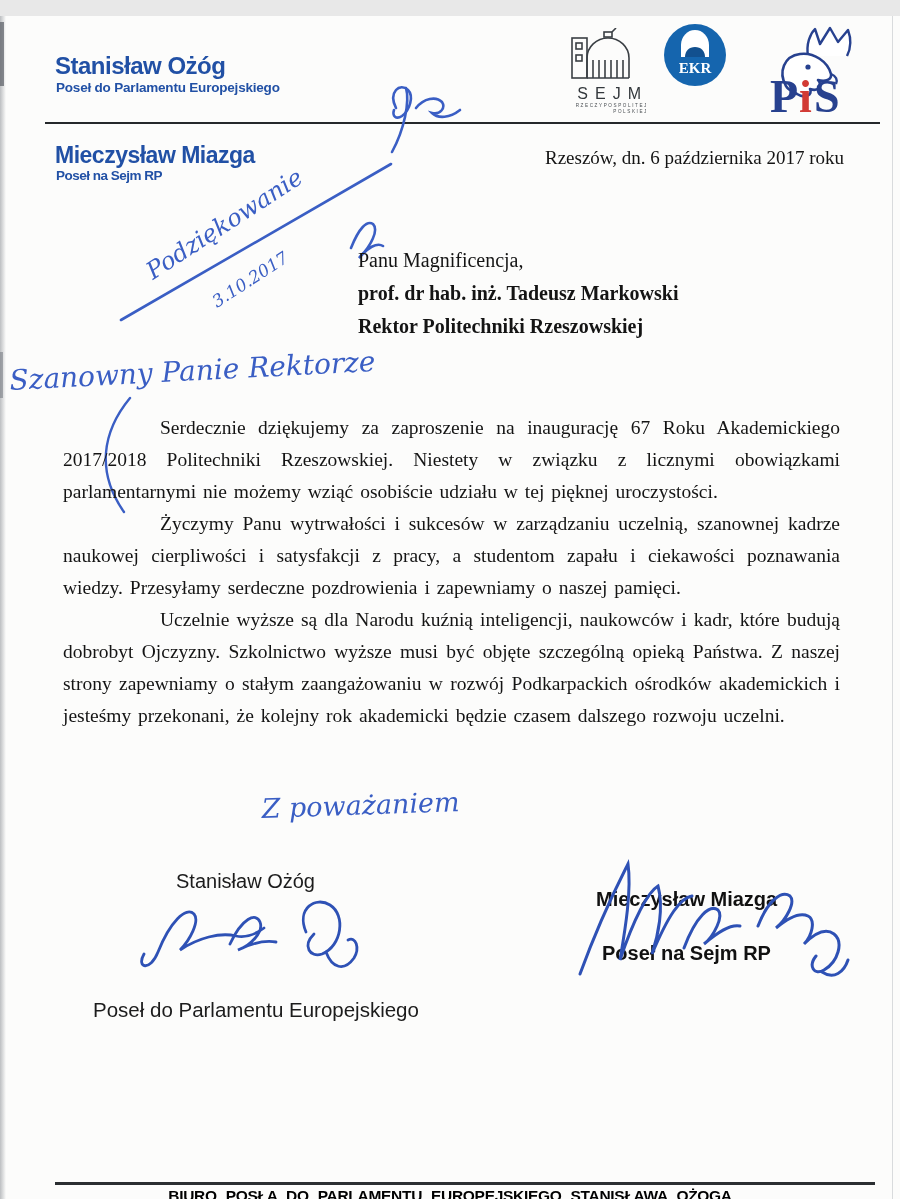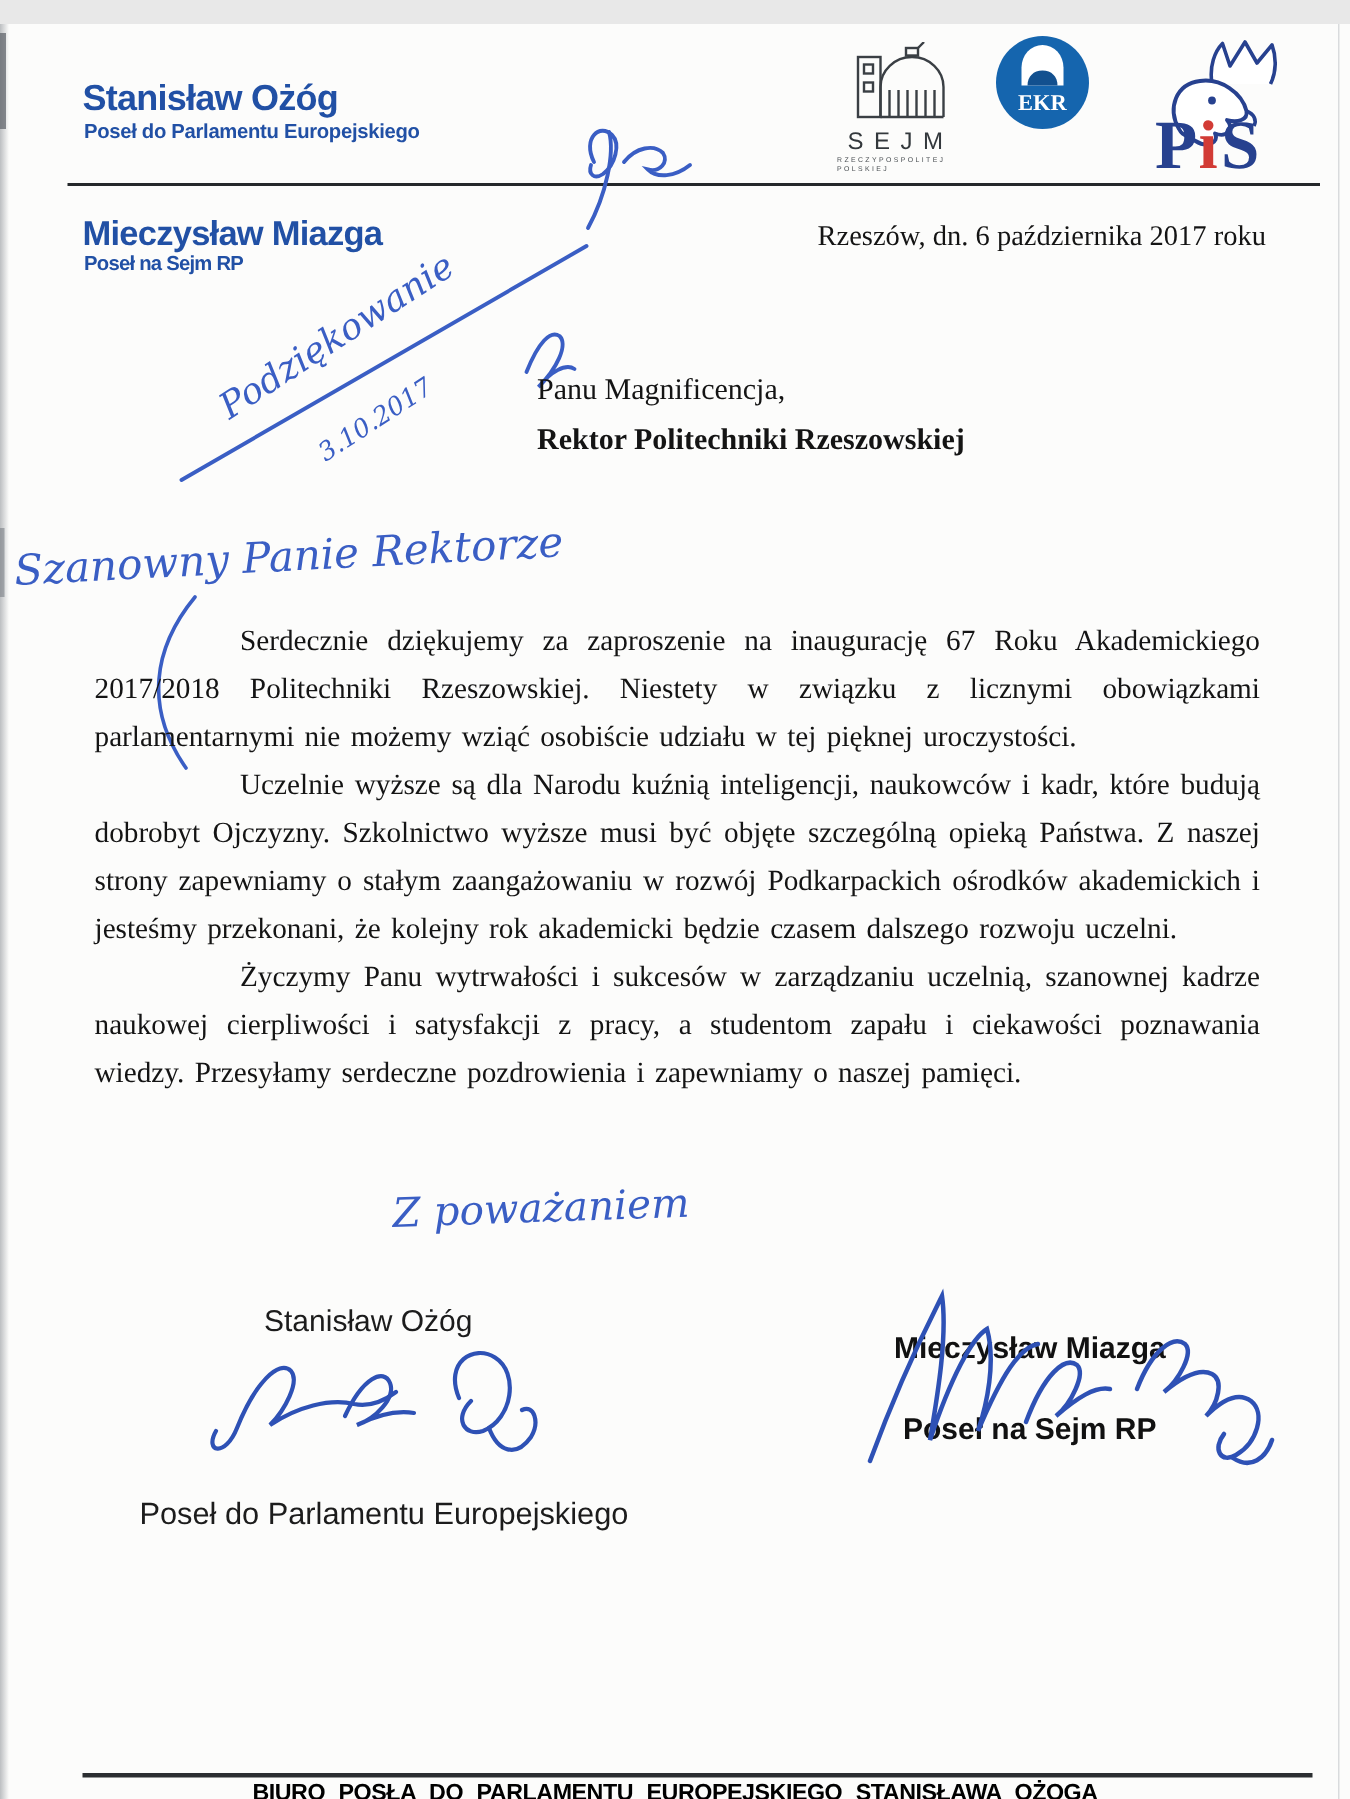"SEJM" .logo-sejm { text-align: left -> right }
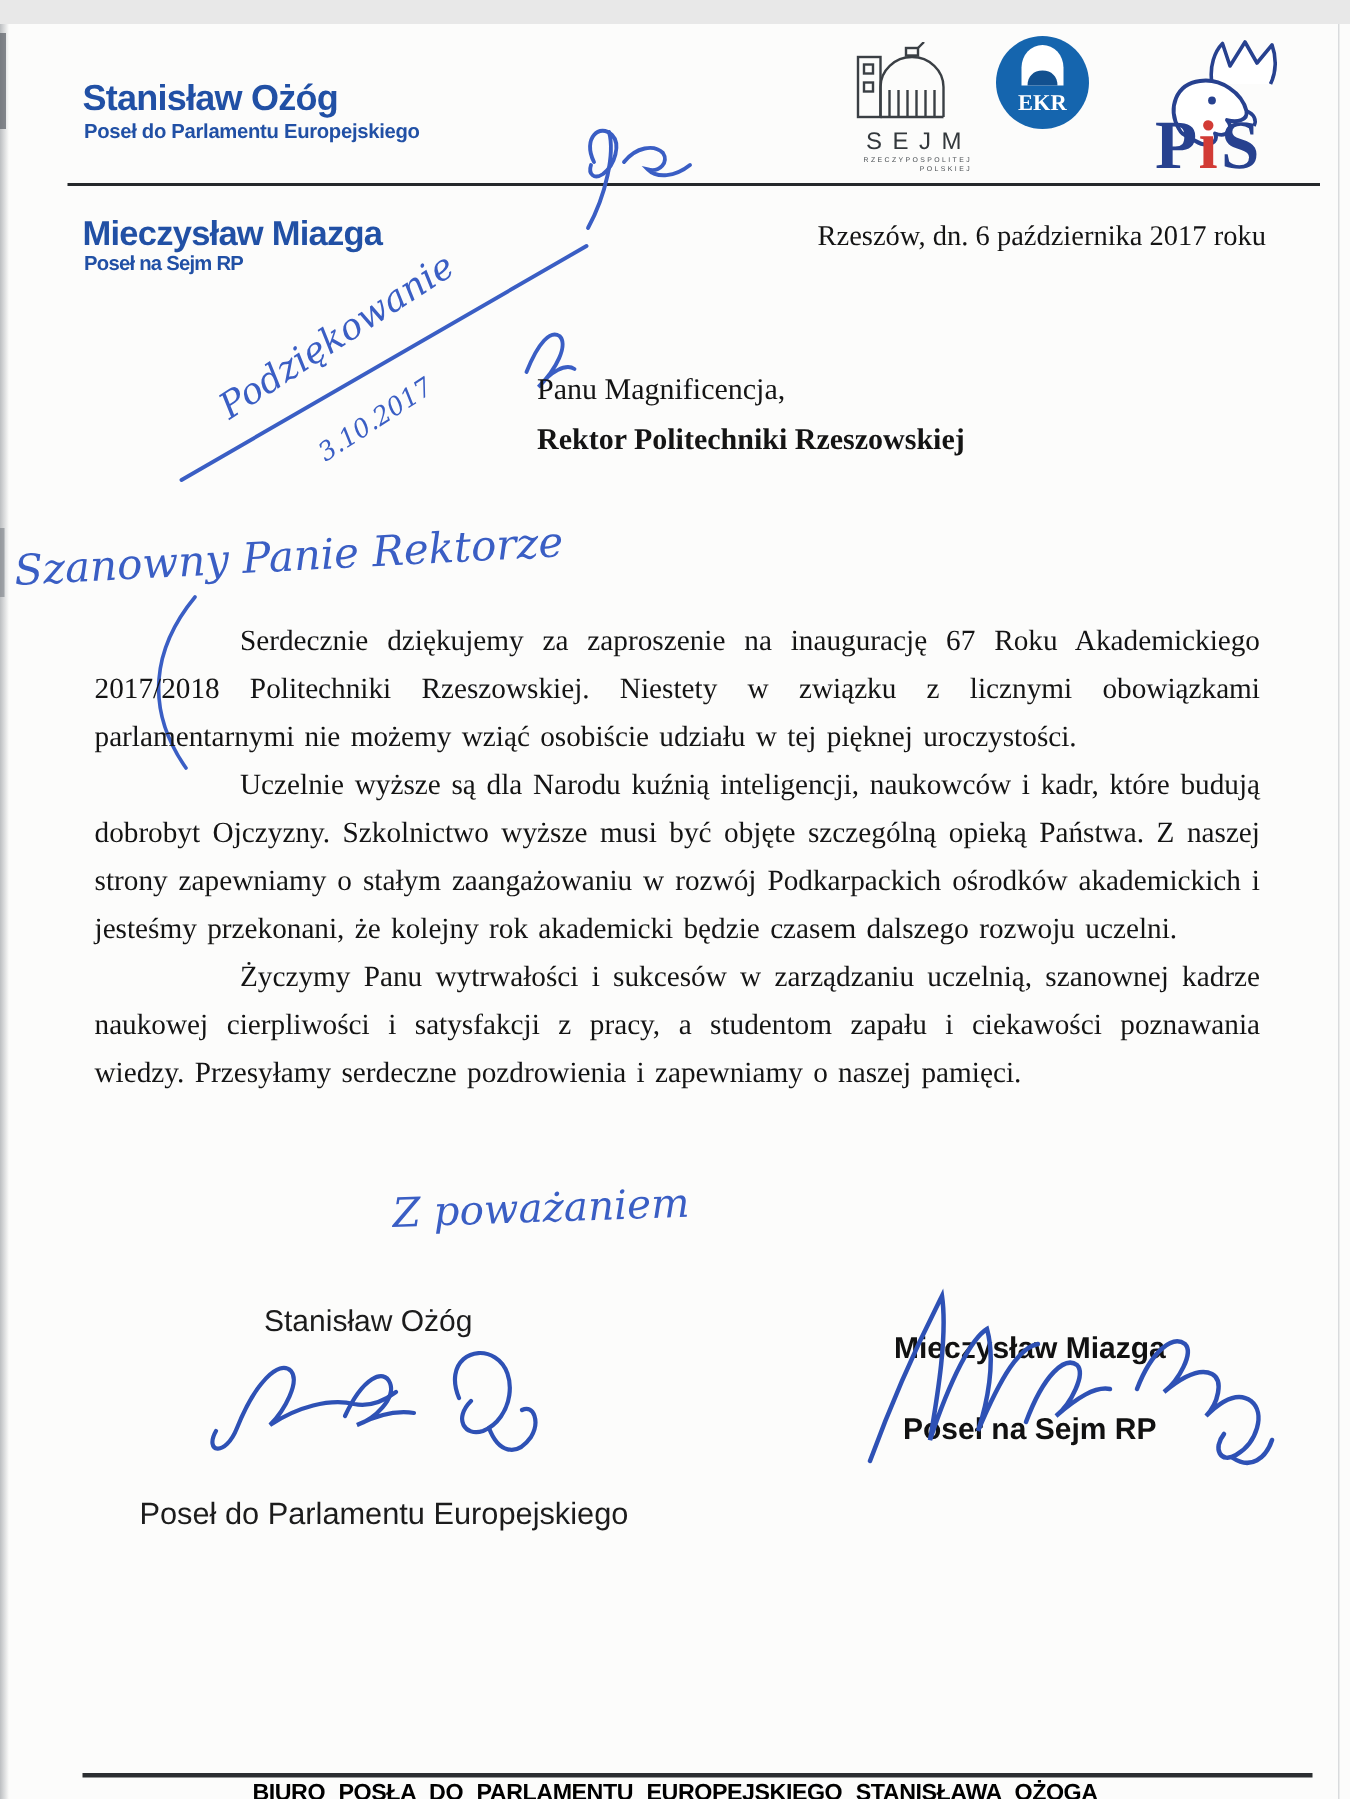"prof. dr hab. inż. Tadeusz" div.bold { html: none -> <div>prof. dr hab. inż. Tadeusz Markowski</div> }
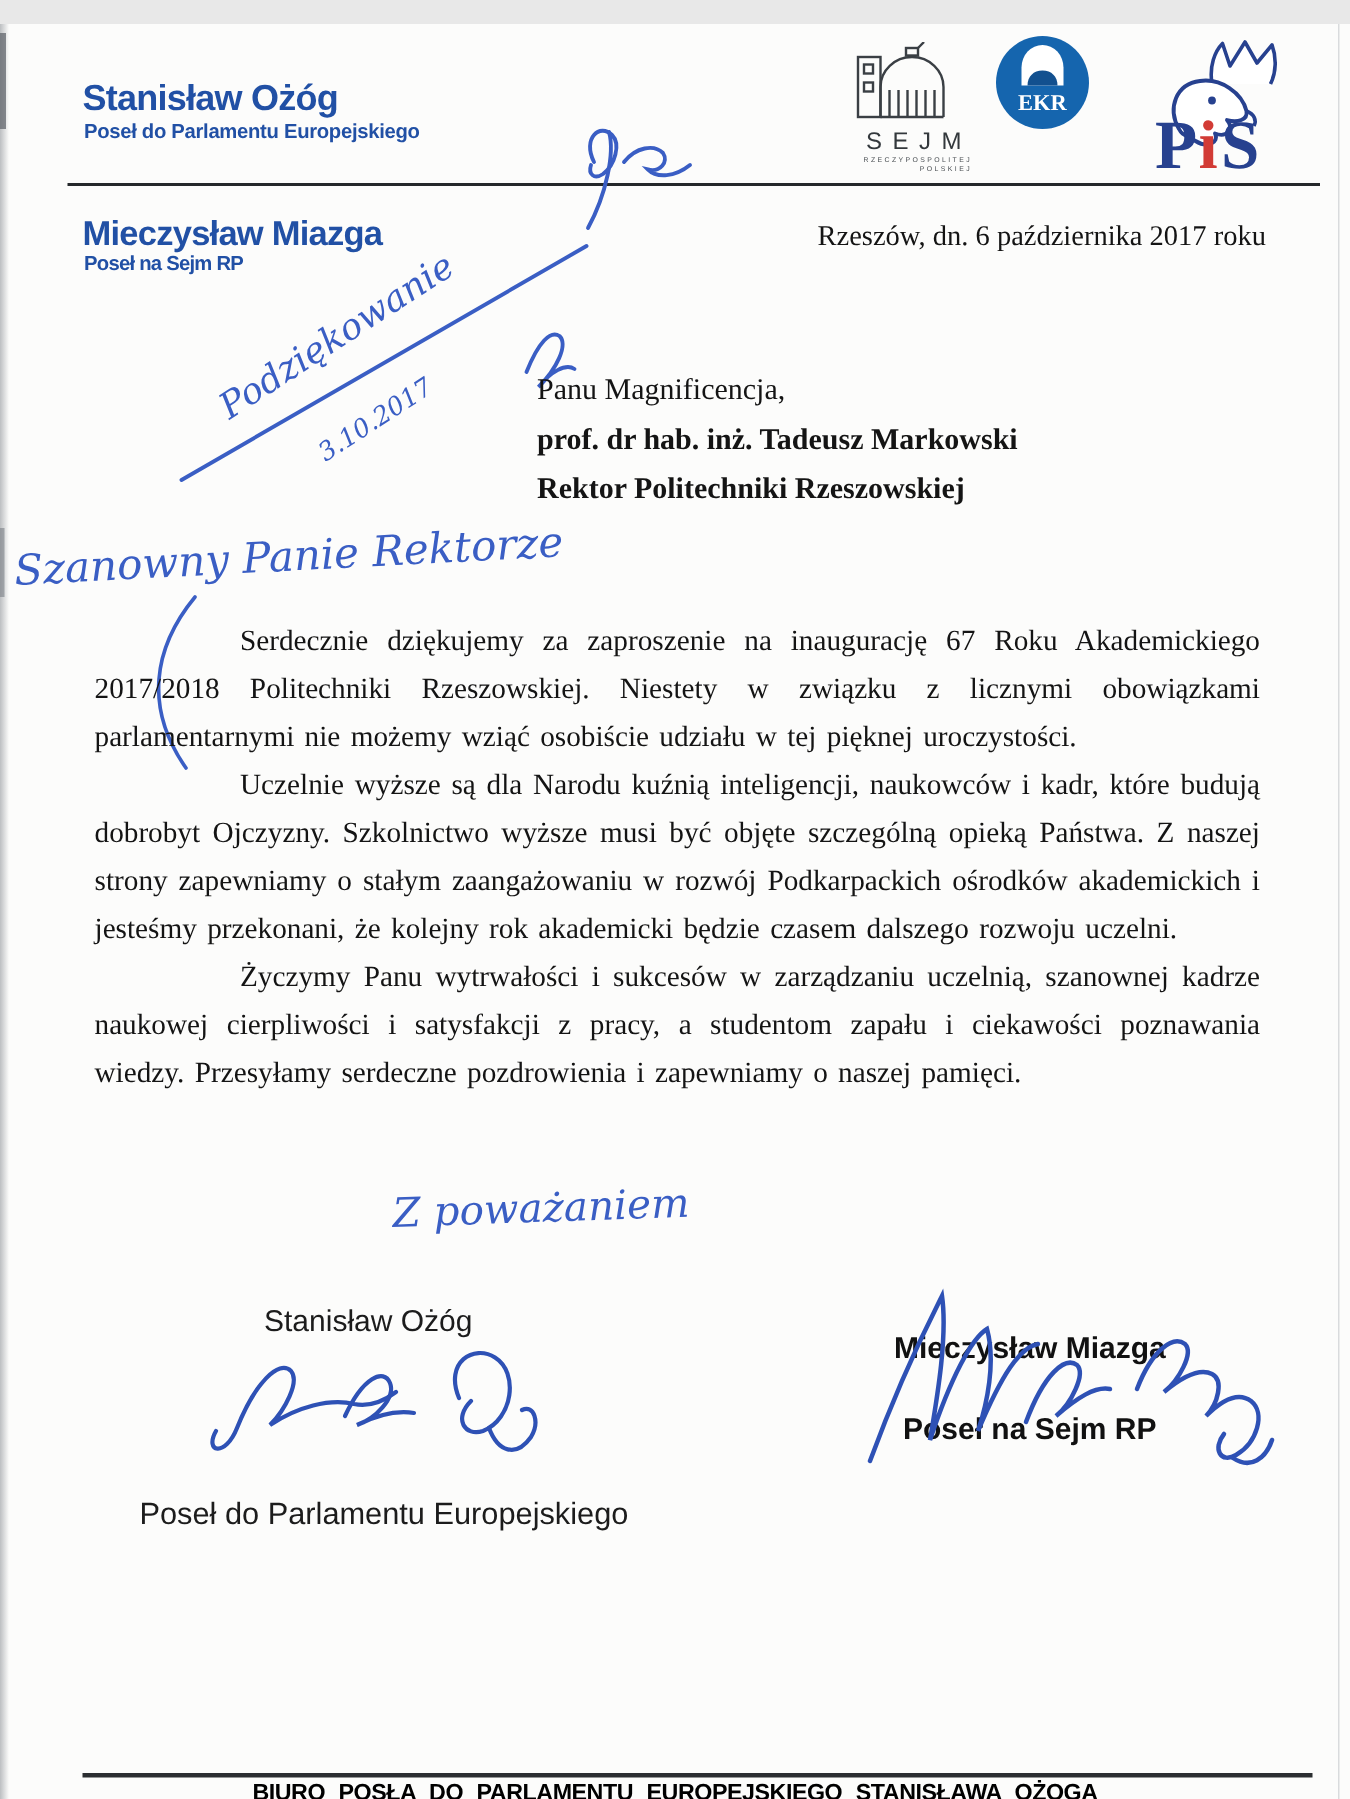"Uczelnie wyższe są dla Narodu" p { order: before "Życzymy Panu wytrwałości i sukcesów" -> after "Życzymy Panu wytrwałości i sukcesów" }
